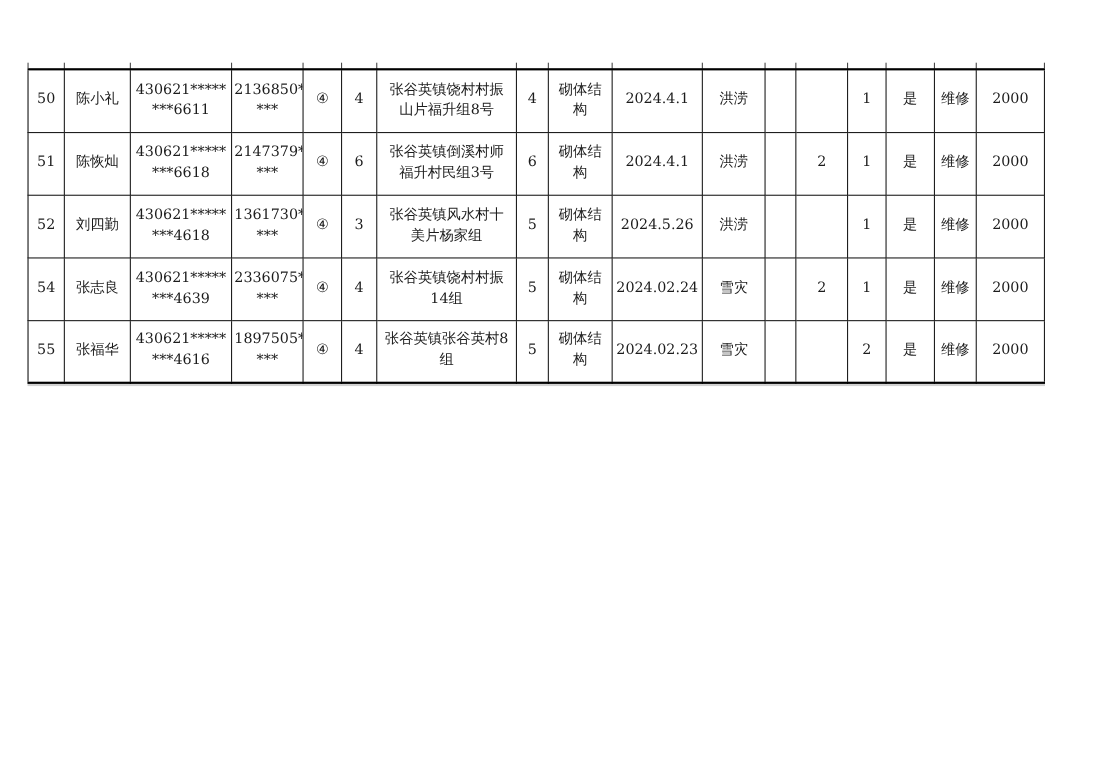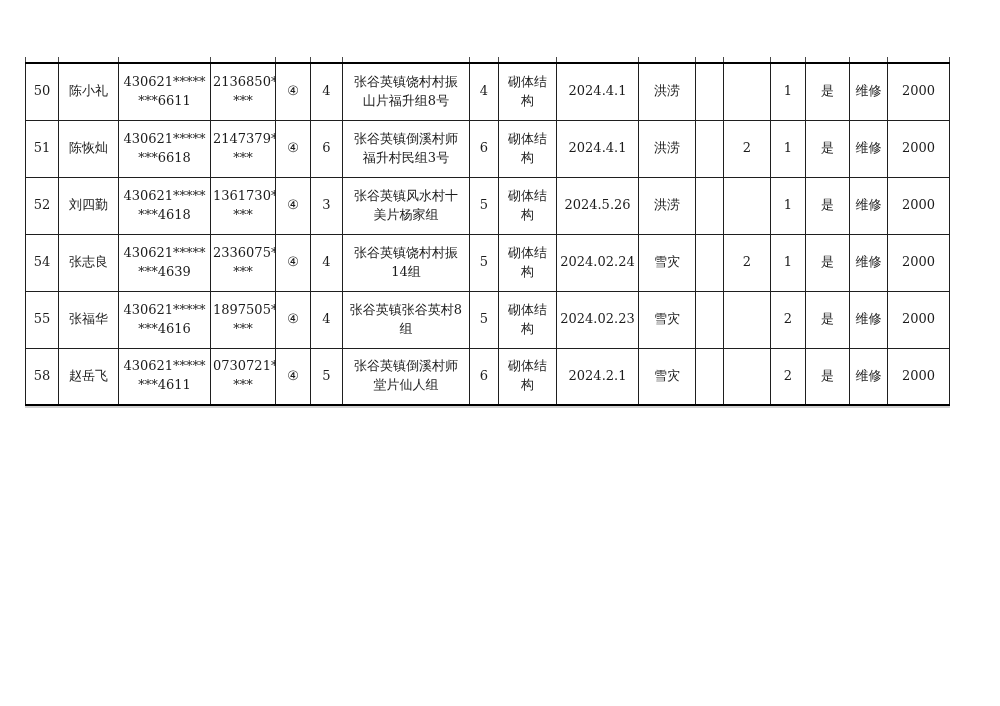"58" tr { html: <tr> <td>58</td> <td>赵岳飞</td> <td>430621***** ***4611</td> <td>0730721* ***</td> <td>④</td> <td>5</td> <td>张谷英镇倒溪村师 堂片仙人组</td> <td>6</td> <td>砌体结 构</td> <td>2024.2.1</td> <td>雪灾</td> <td></td> <td></td> <td>2</td> <td>是</td> <td>维修</td> <td>2000</td> </tr> -> none }
